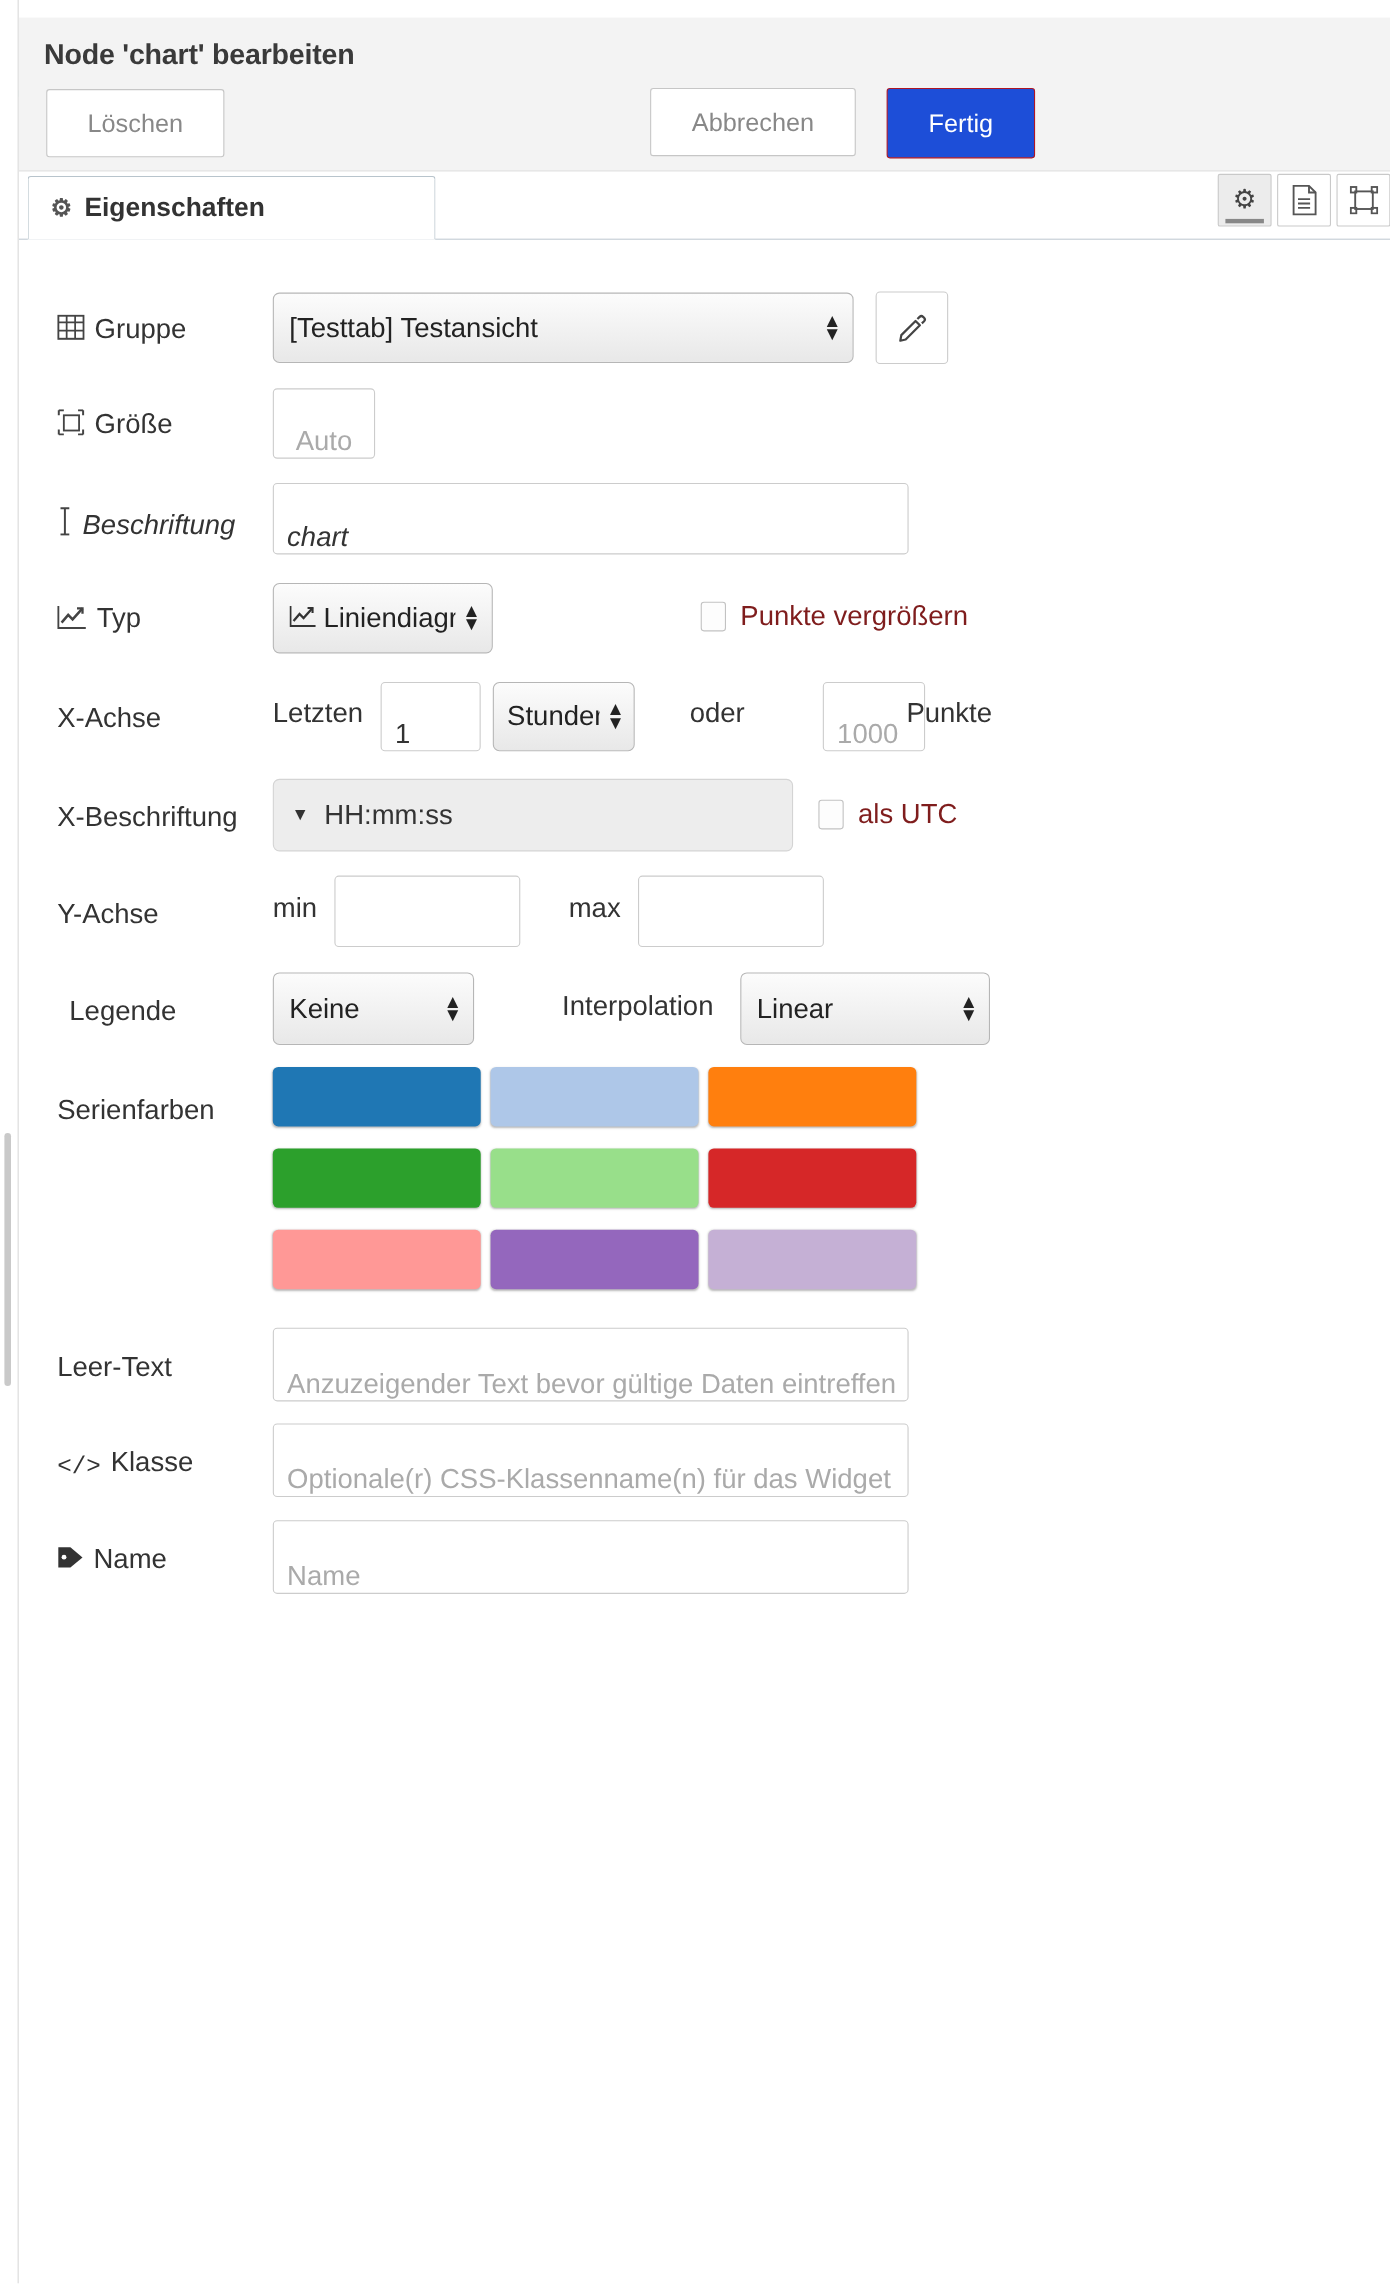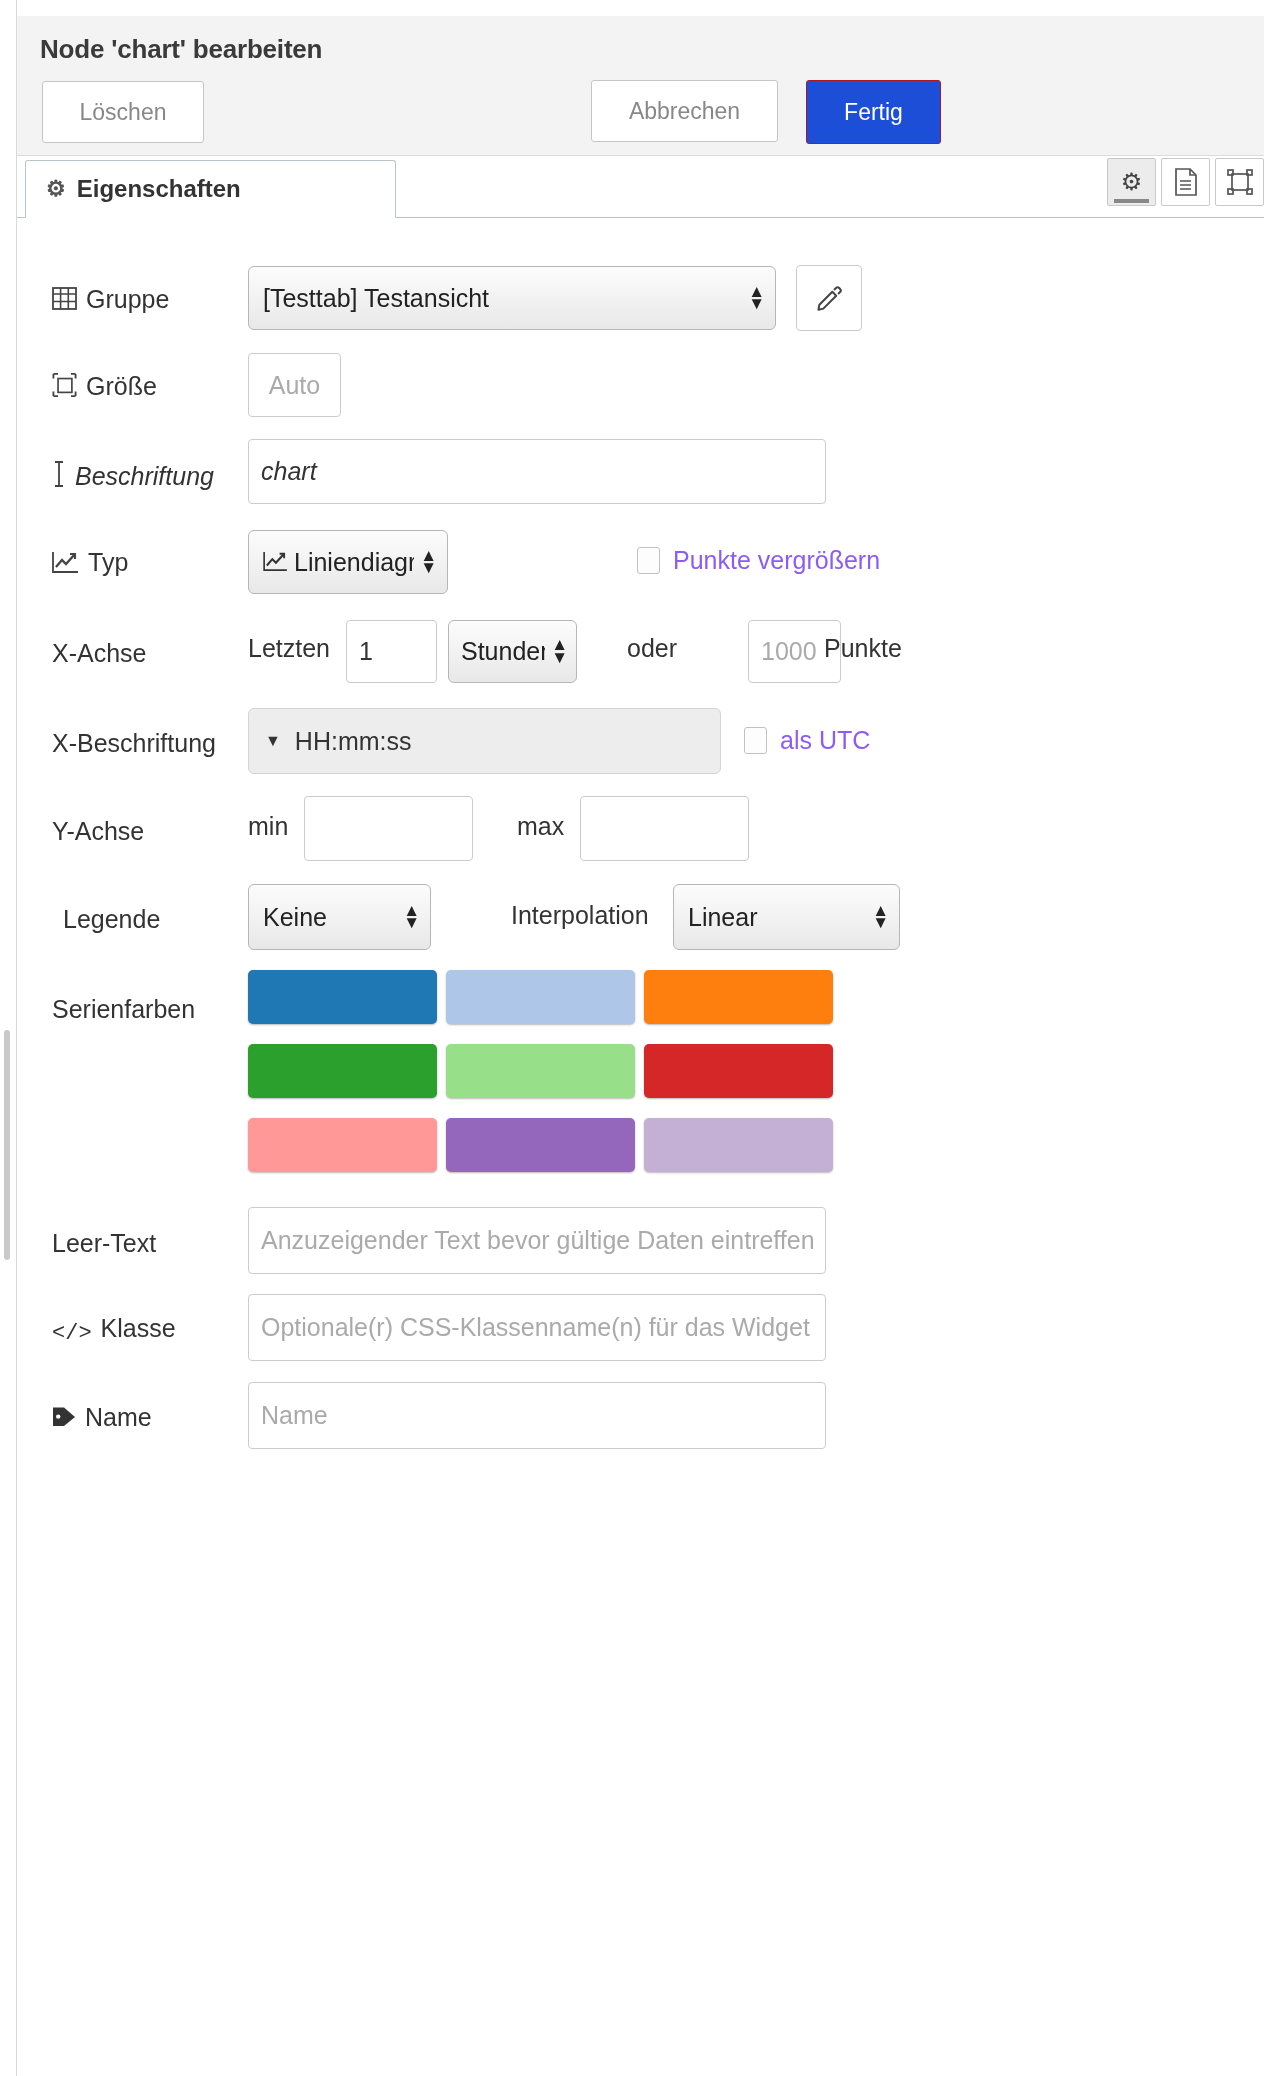"Auto" .txt { align-items: center -> flex-end }
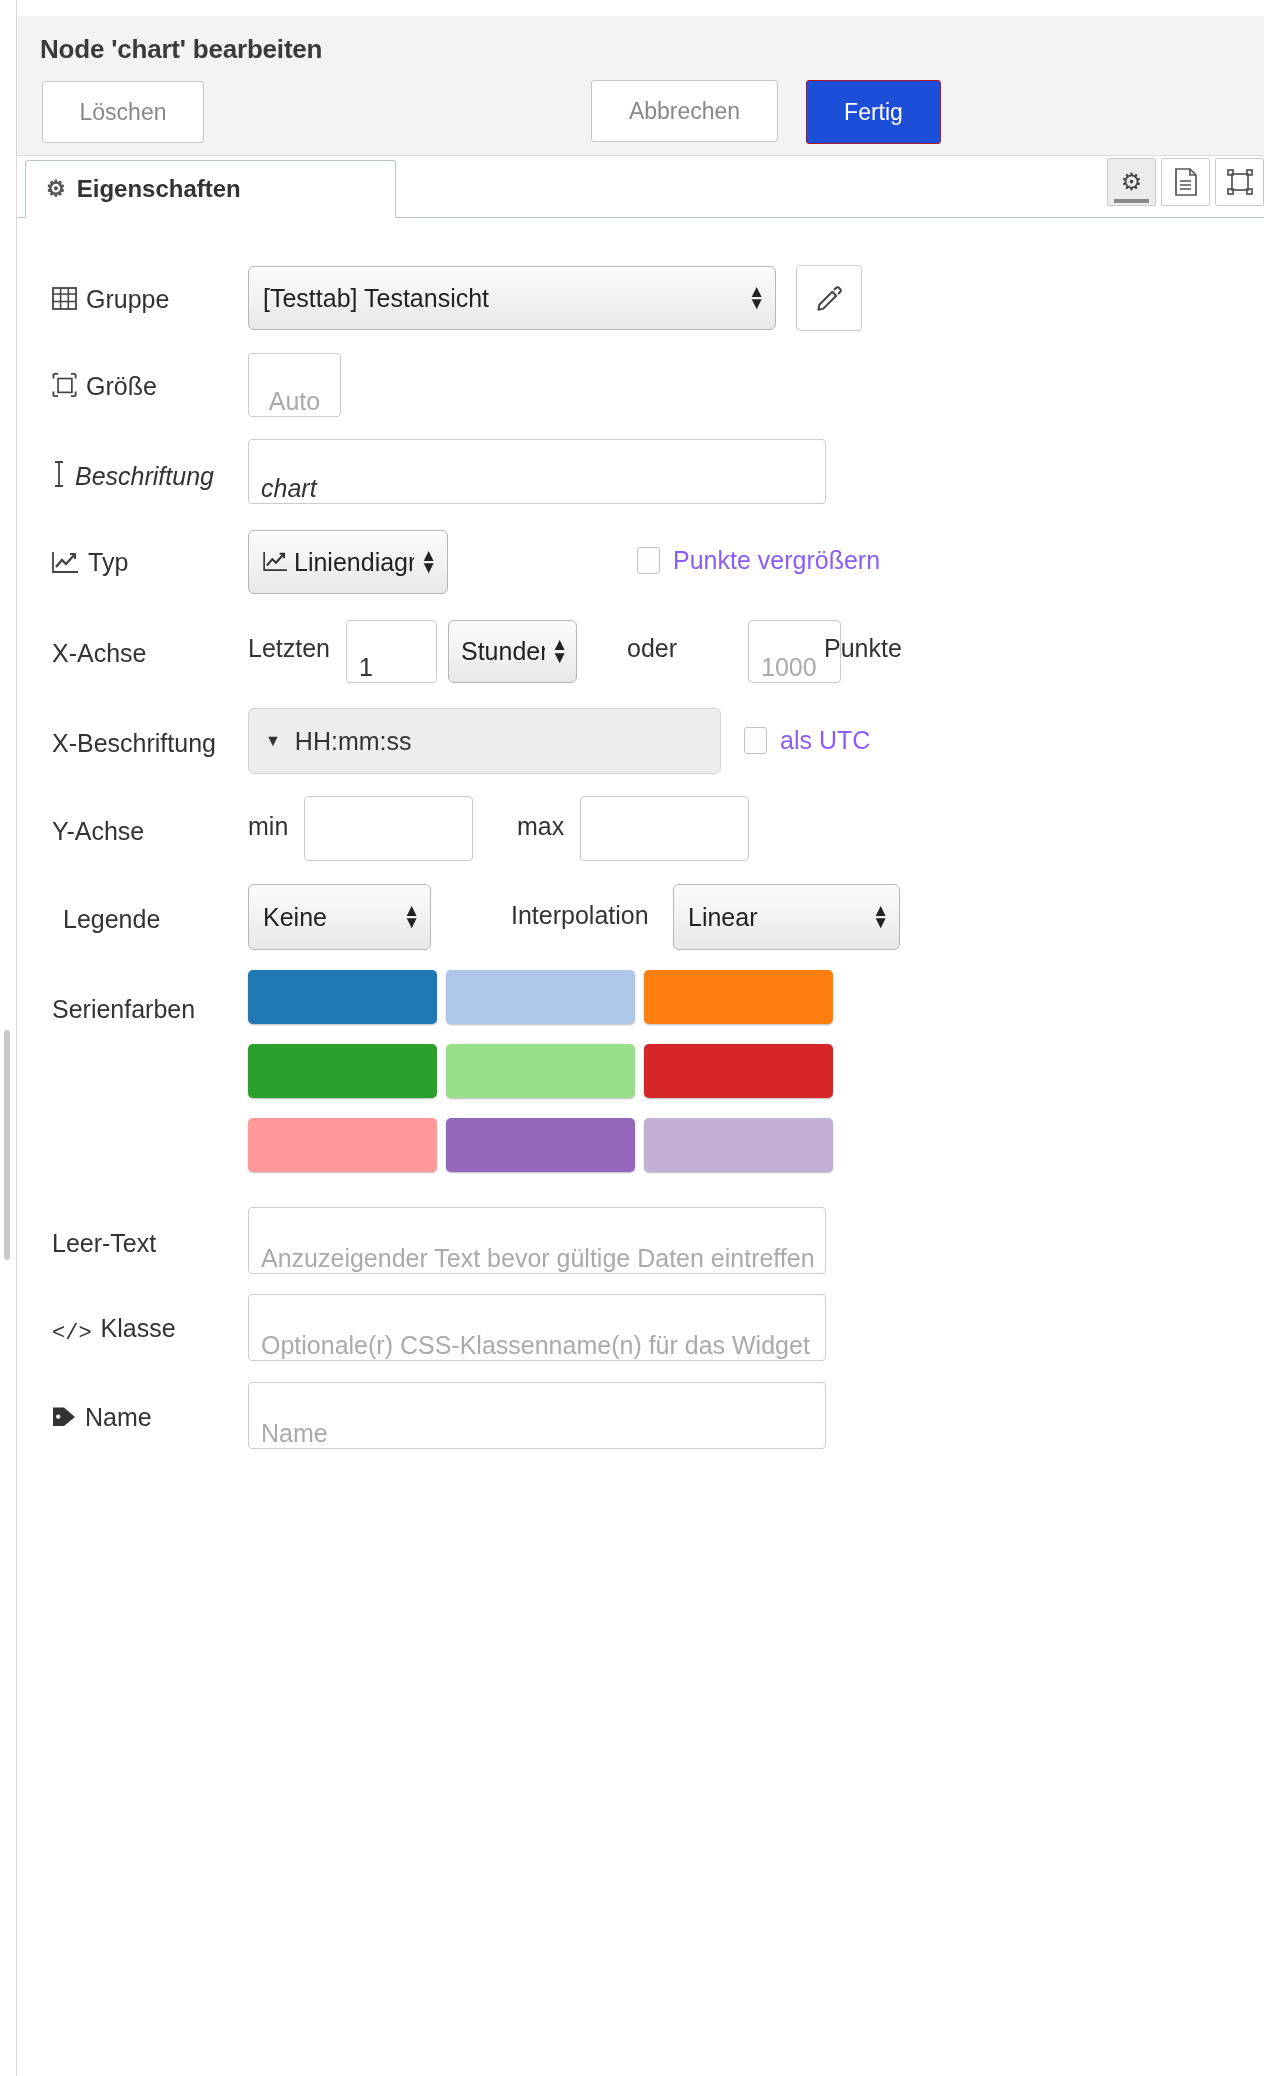"Punkte vergrößern" .chk-lbl { color: #8b5cf6 -> #7f1d1d }
